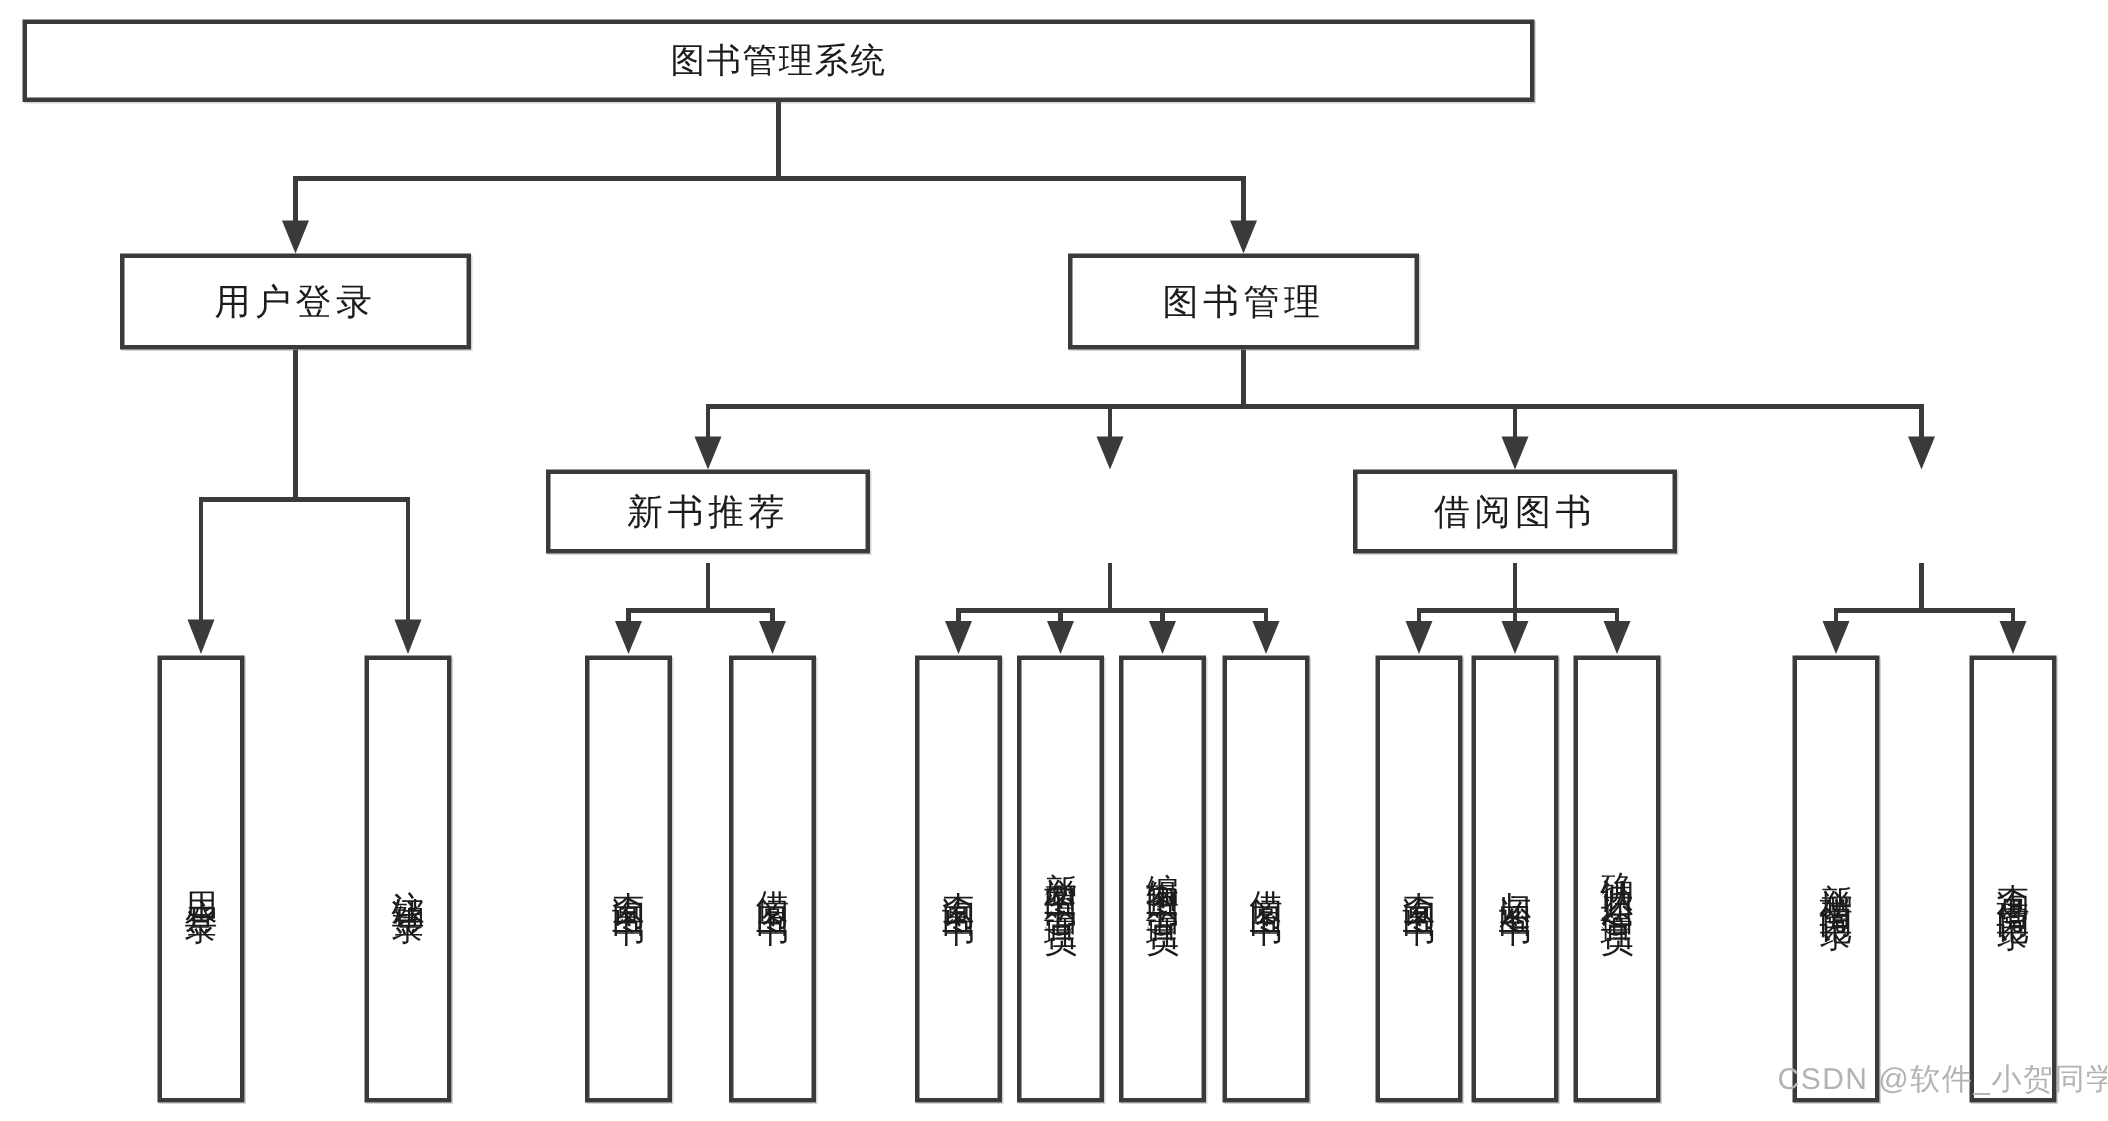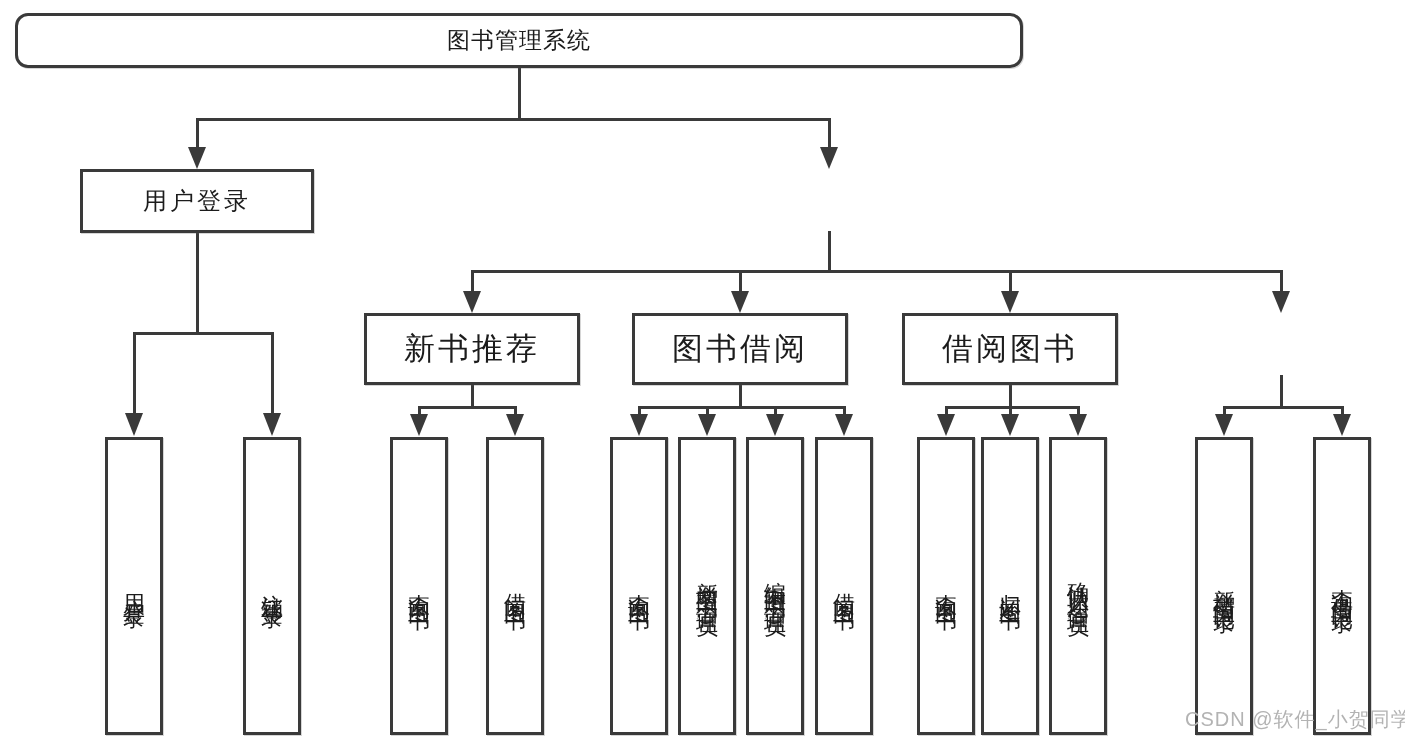"图书管理系统" .root-box { border-radius: 13px -> none }
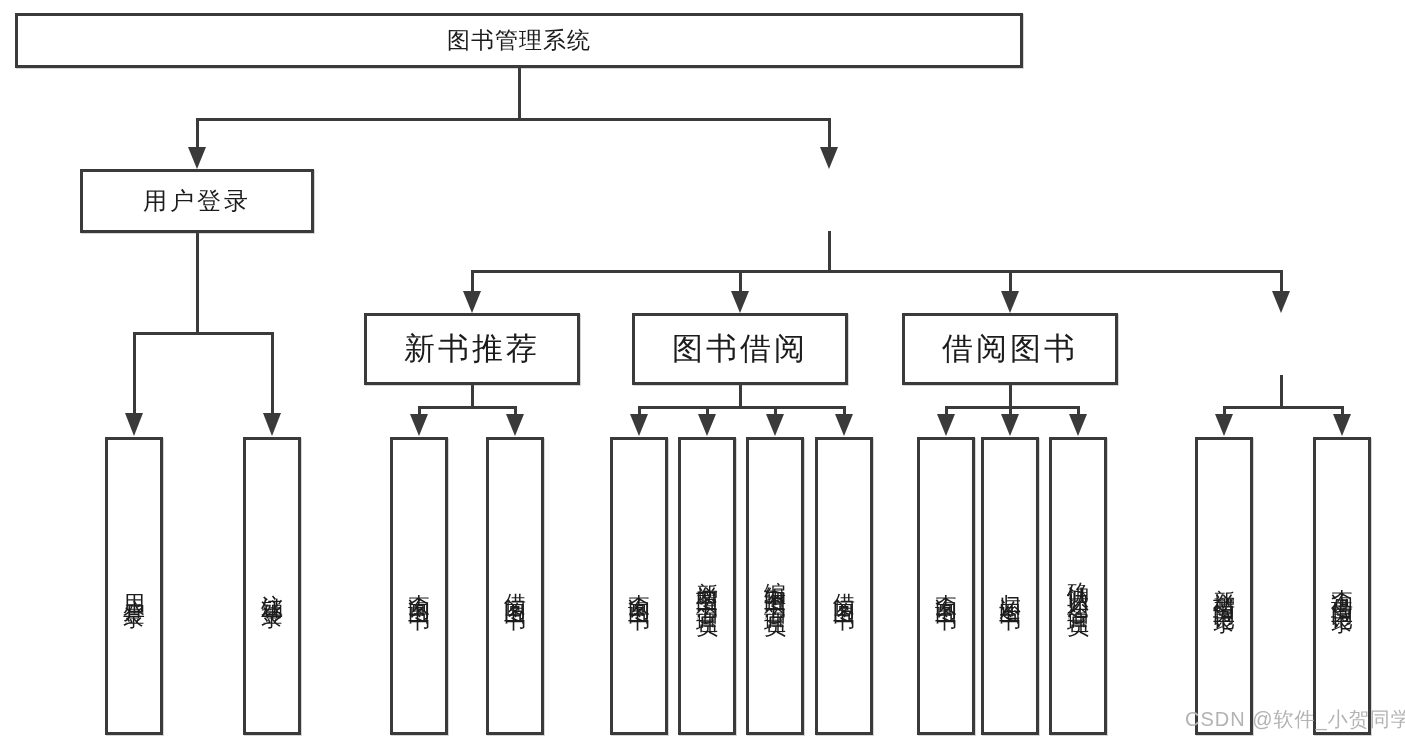"图书管理" div.box { html: none -> <div> <span>图书管理</span> </div> }
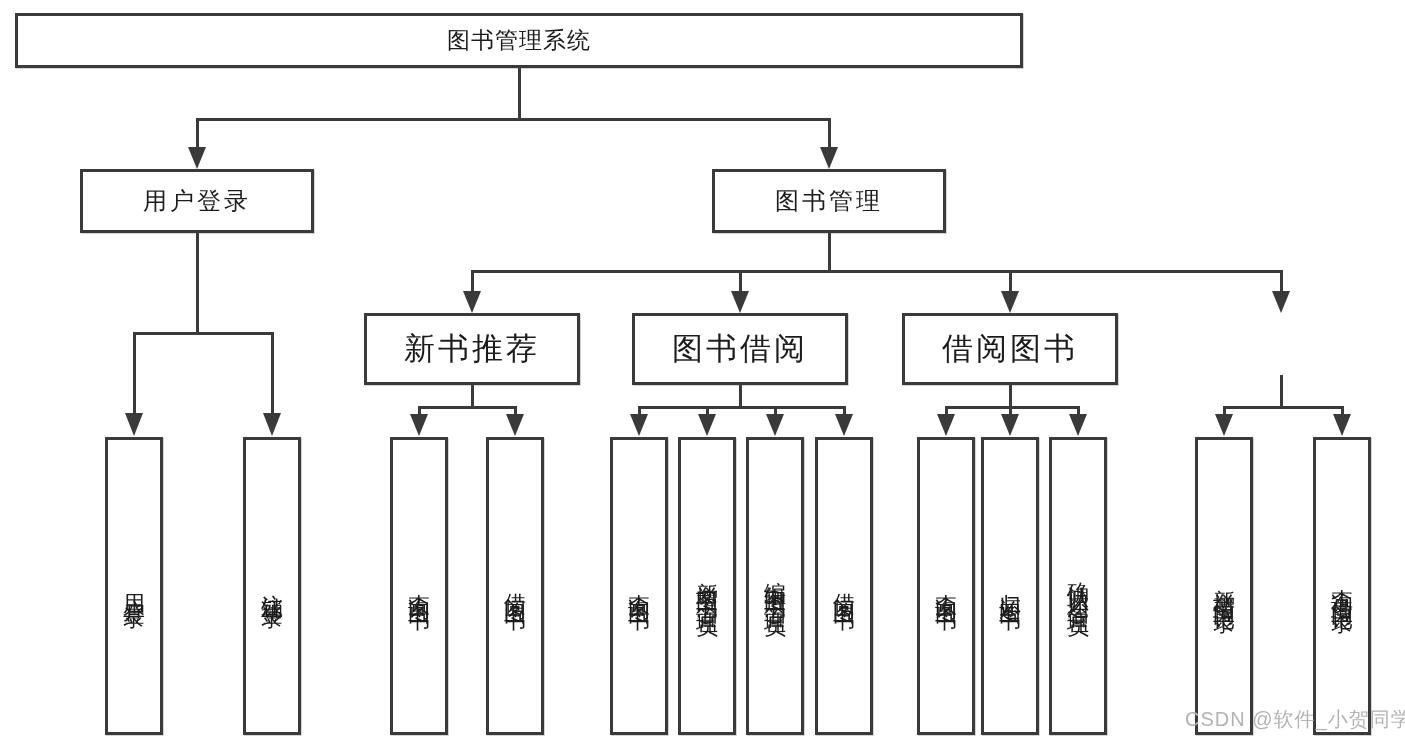"新书推荐" .hbox3 { font-size: 31px -> 24px; height: 72px -> 56px }
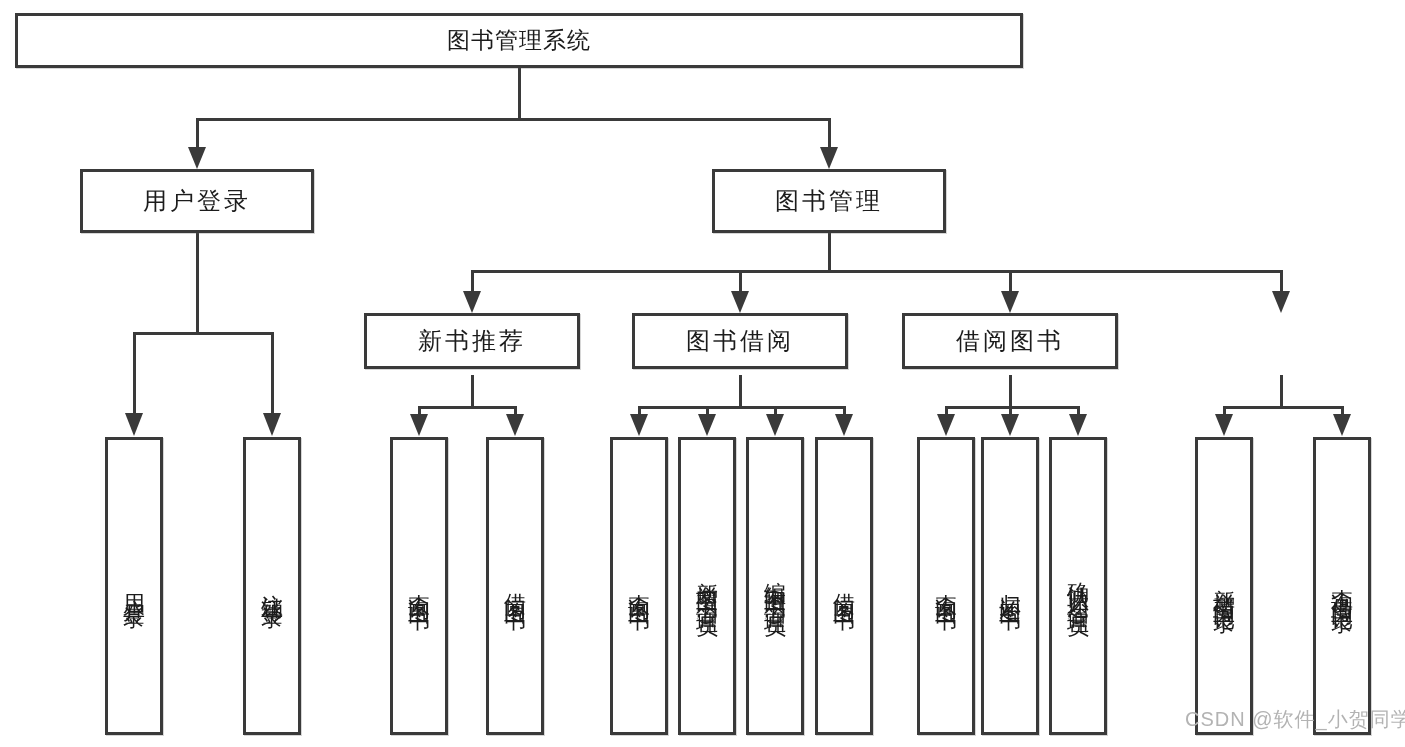"图书借阅" div.box { html: <div> <span>图书借阅</span> </div> -> none }
